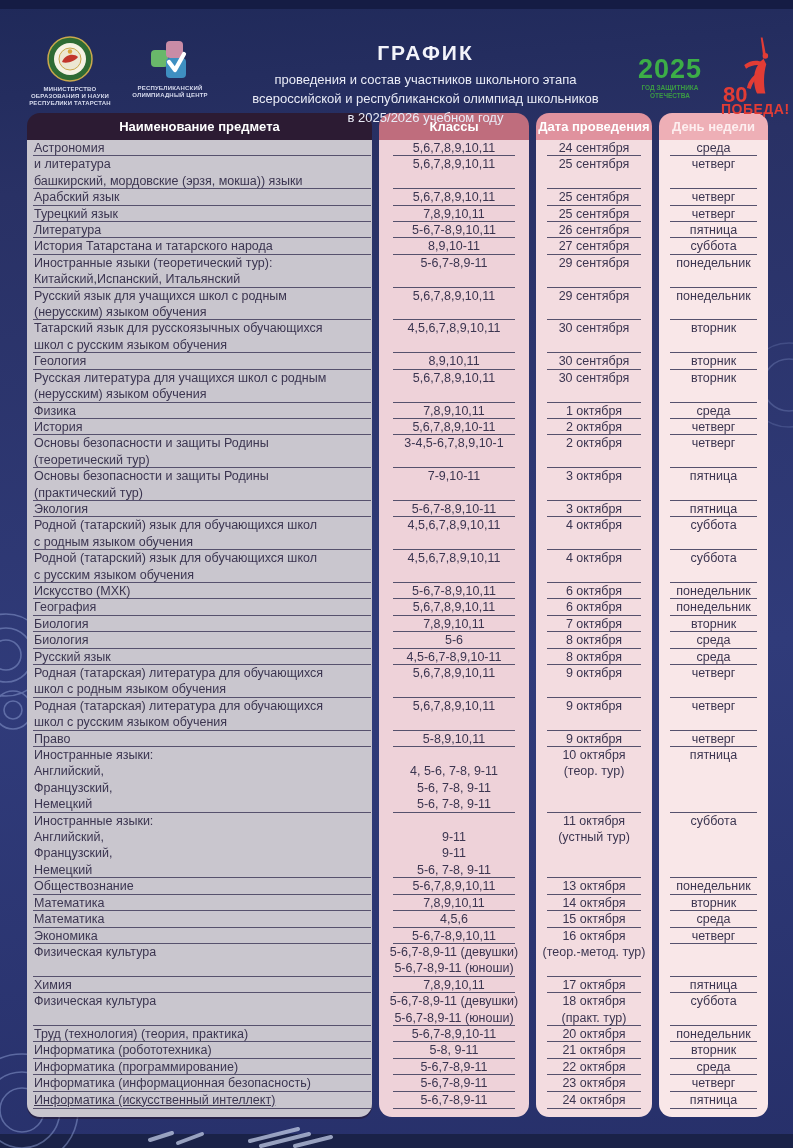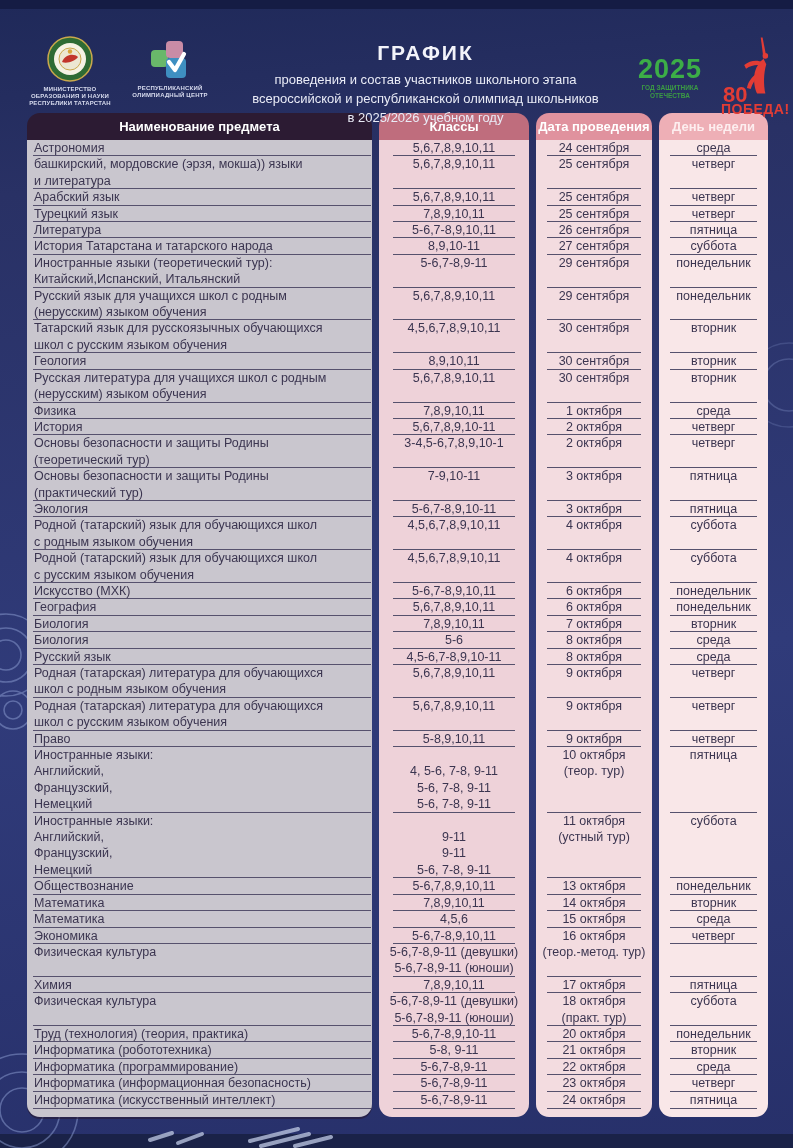"башкирский, мордовские (эрзя, мокша))" div.ln { order: before "и литература" -> after "и литература" }
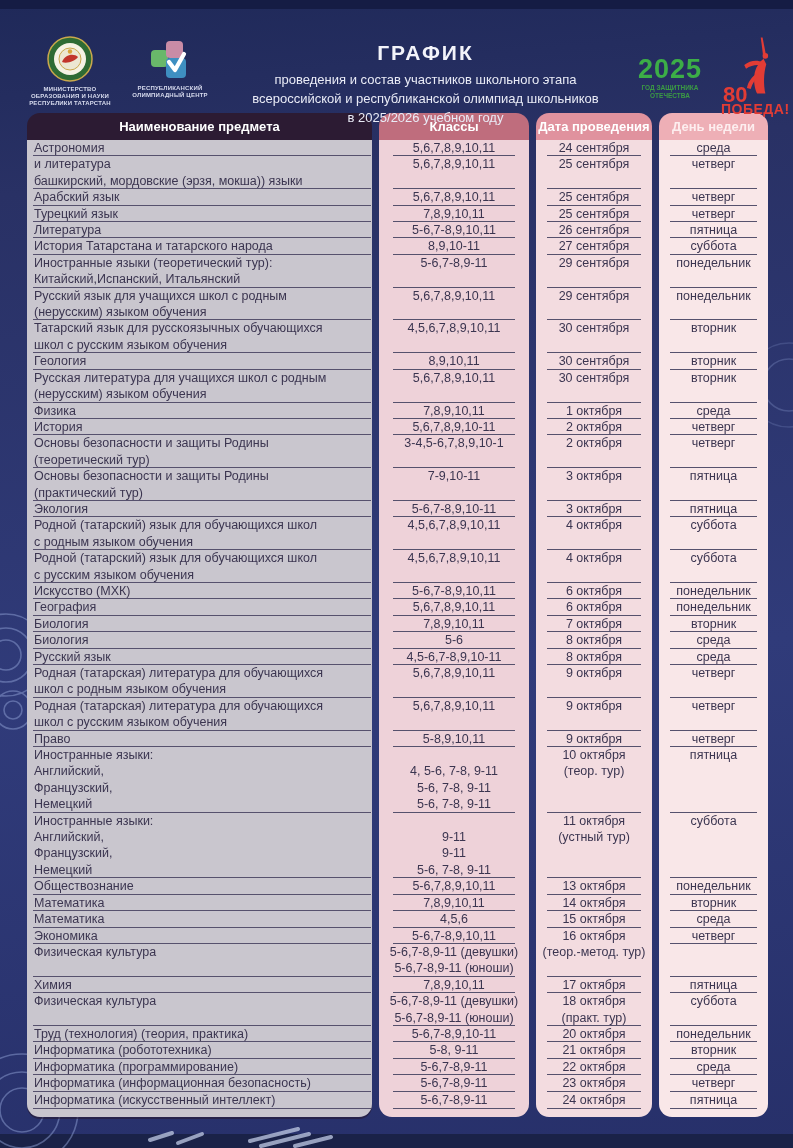"Информатика (искусственный интеллект)" .c-subj.last { text-decoration: none -> underline }
